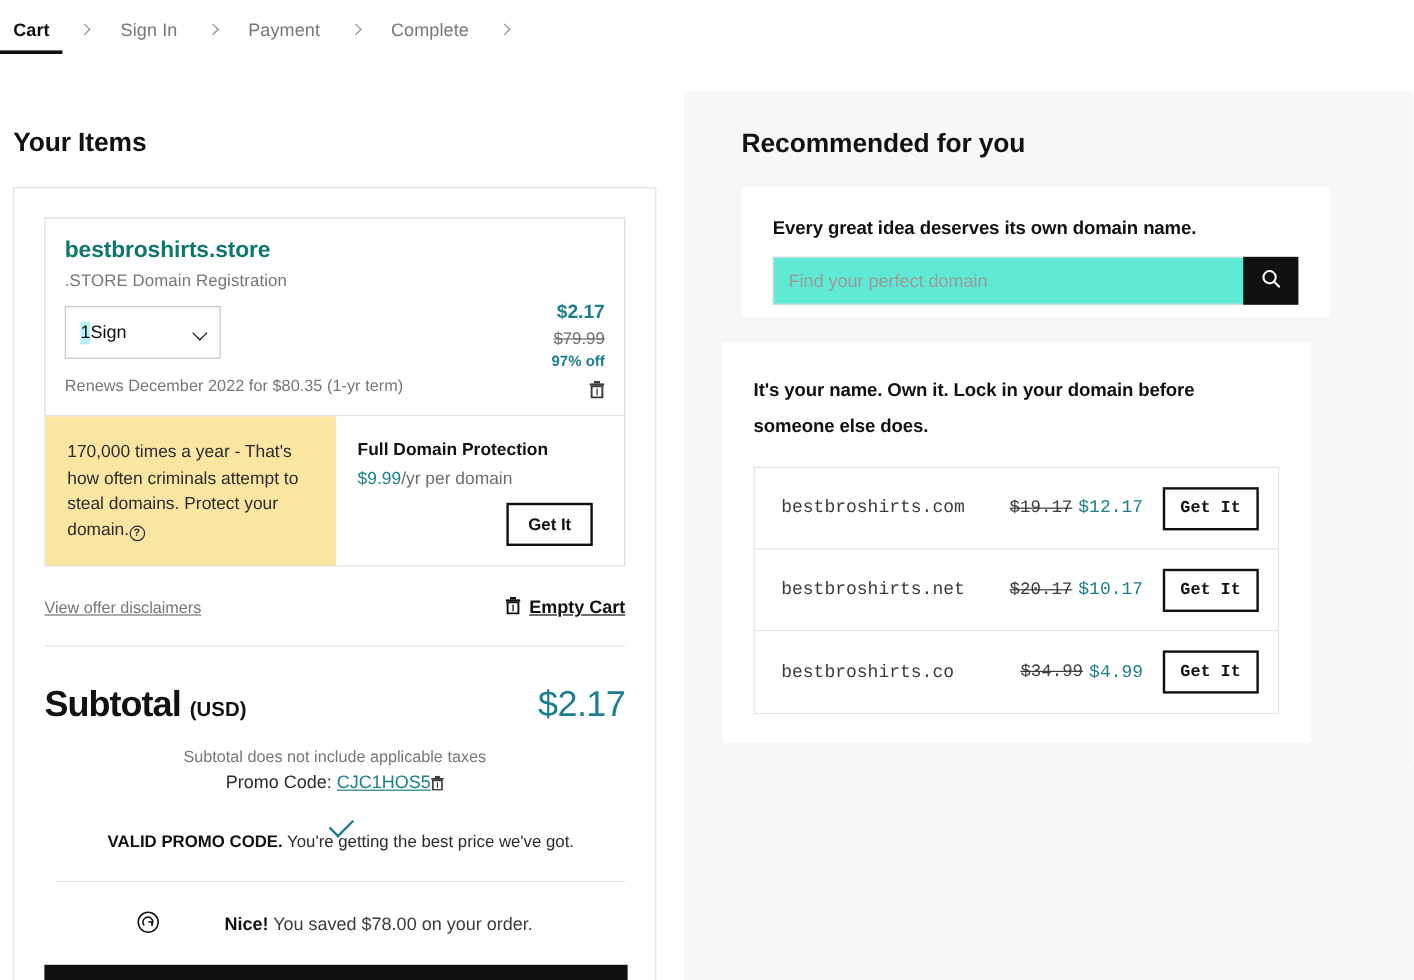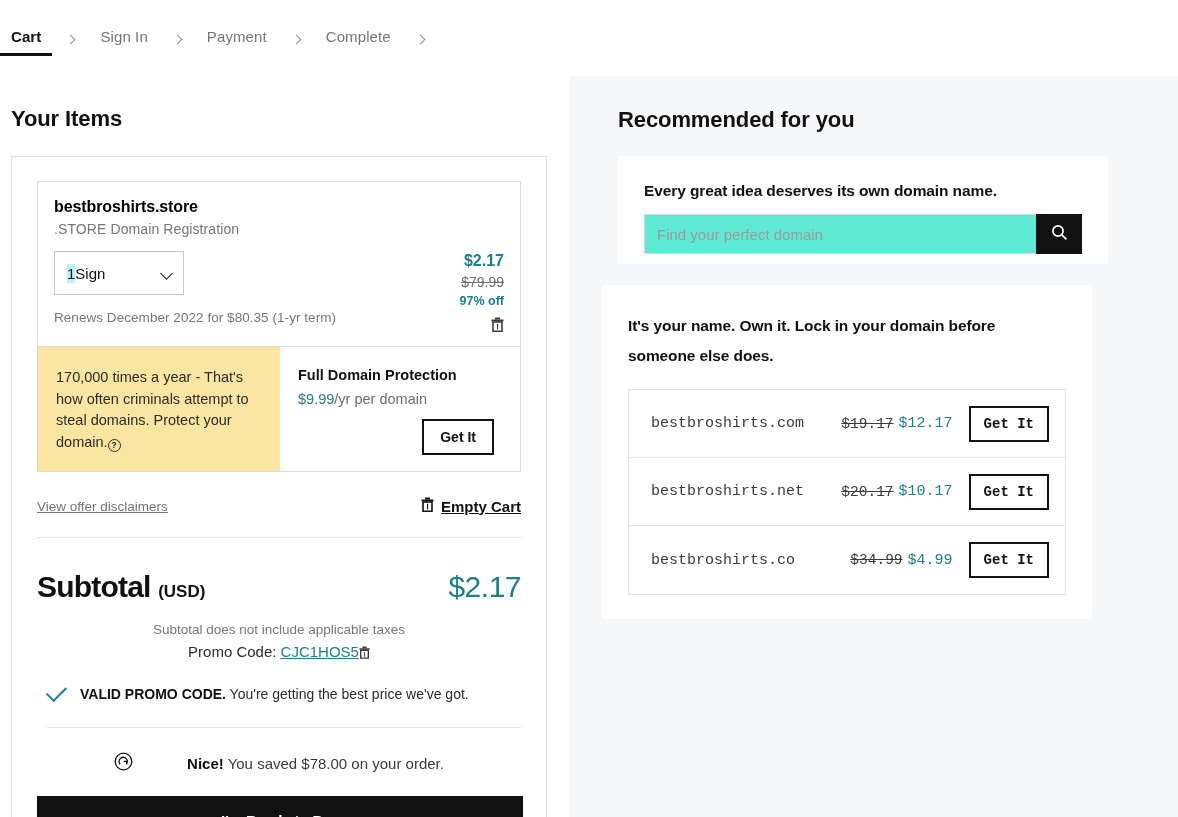"Cart" .steps { align-items: flex-end -> flex-start }
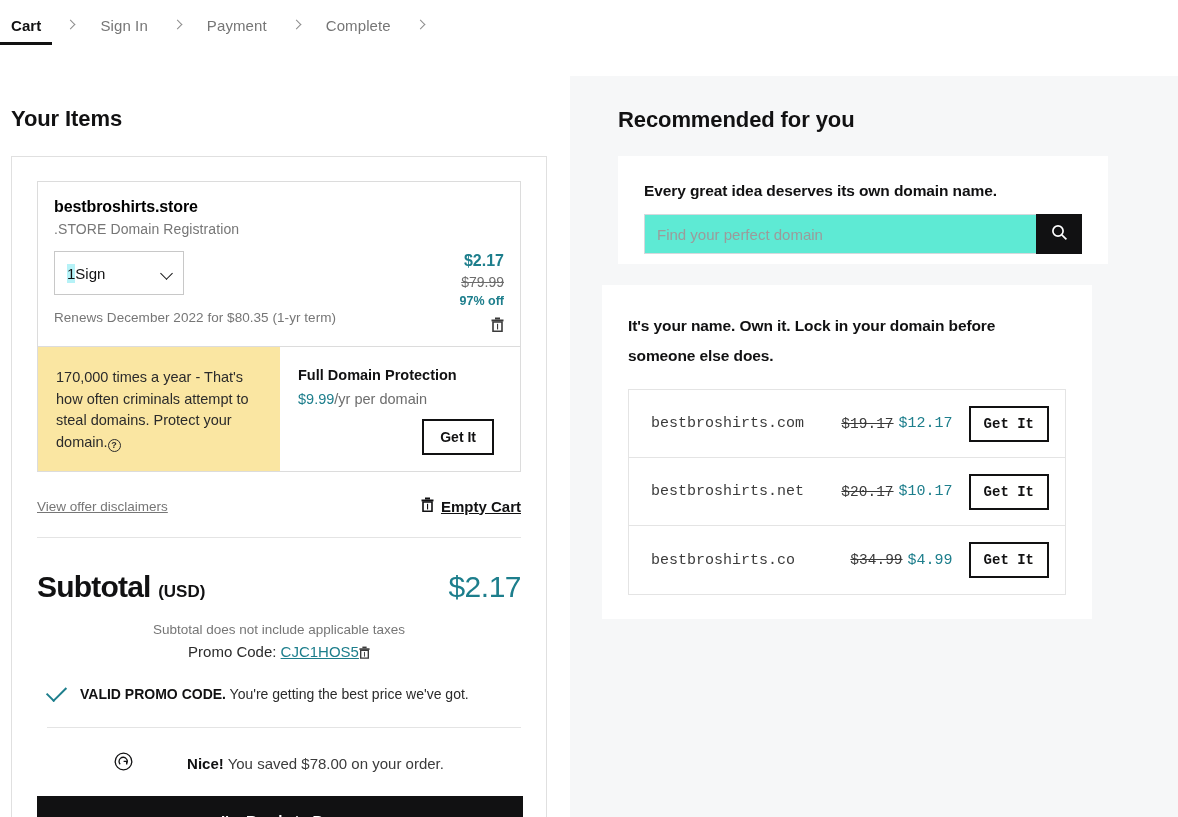"bestbroshirts.store" .item-name { color: #000000 -> #0f766e; font-size: 16px -> 19px }
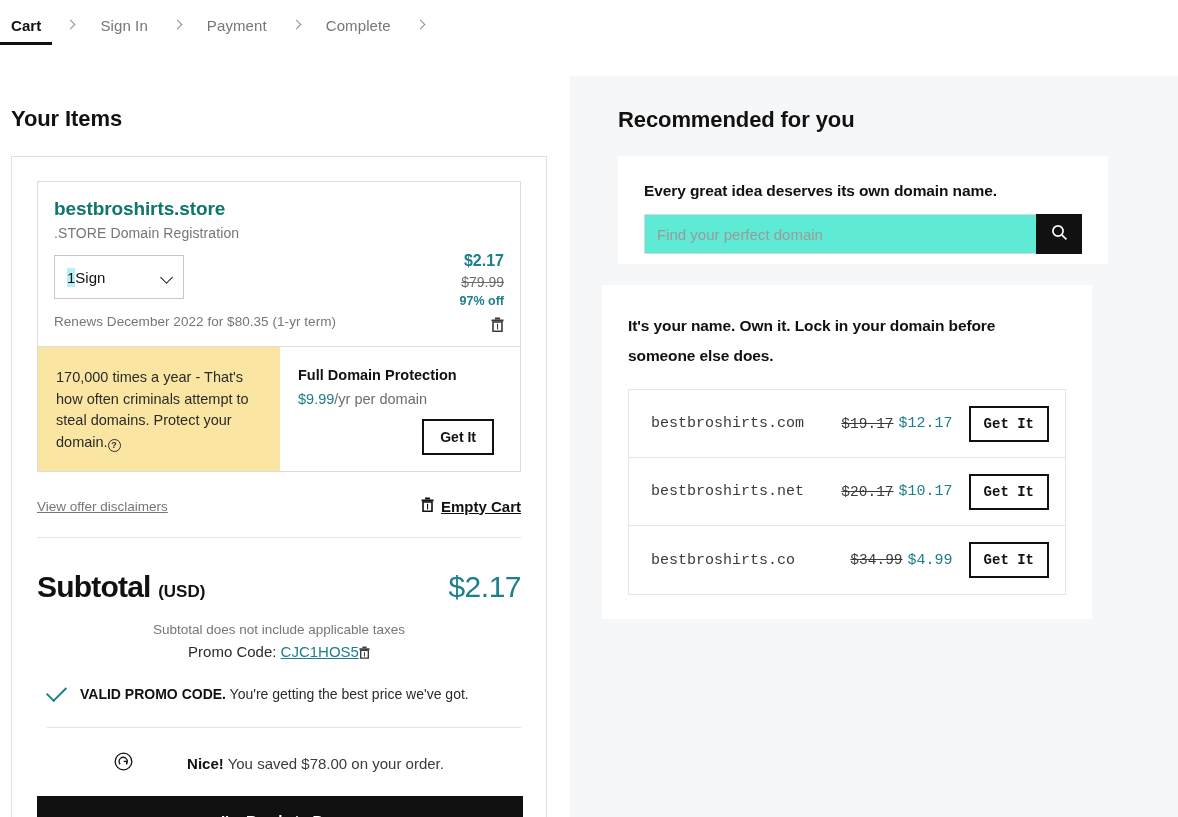"VALID PROMO CODE. You're getting" .valid-row { flex-direction: none -> column; gap: 14px -> none }
